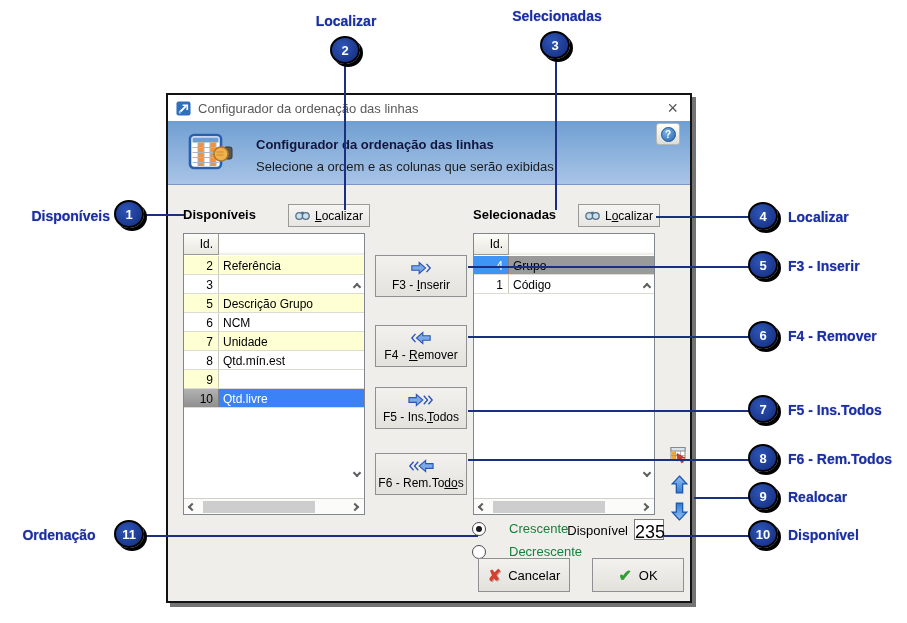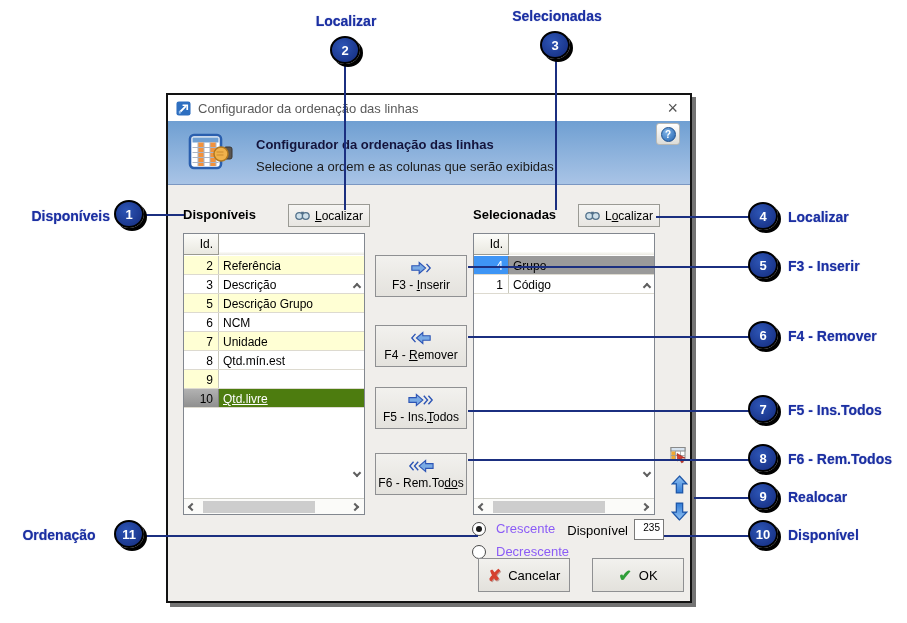"Descrição" span.c-name { html: <span>Descrição</span> -> none }
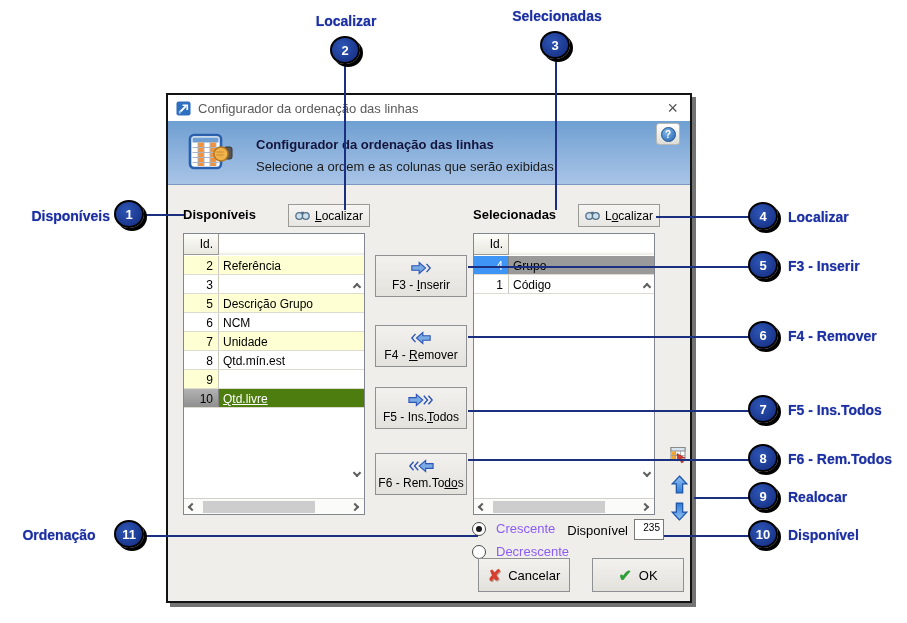"Qtd.livre" .sel-l .c-name { background: #4d7c0f -> #3b82f6; text-decoration: underline -> none }
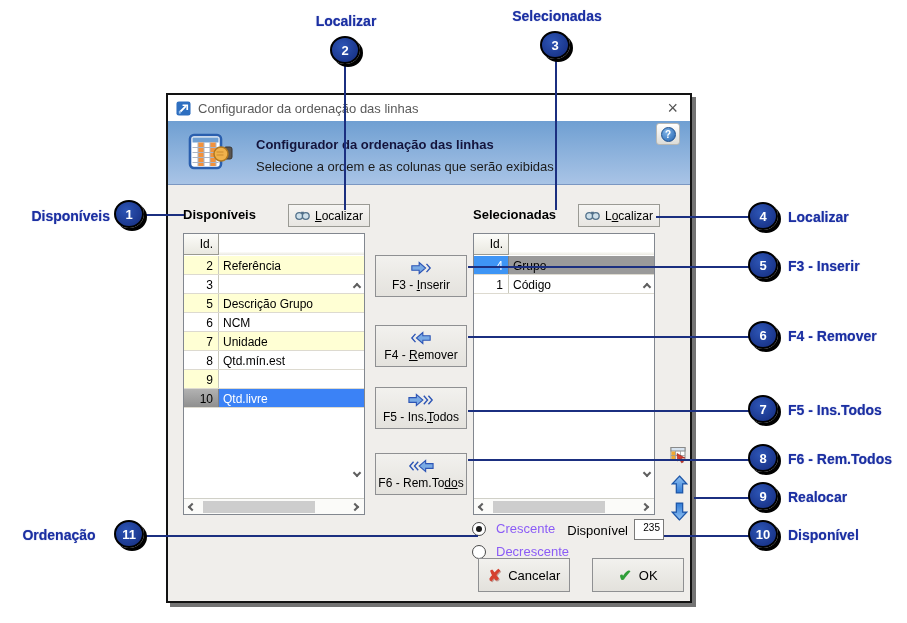"Crescente" .radio-row { color: #8b5cf6 -> #15803d; gap: 10px -> 23px }
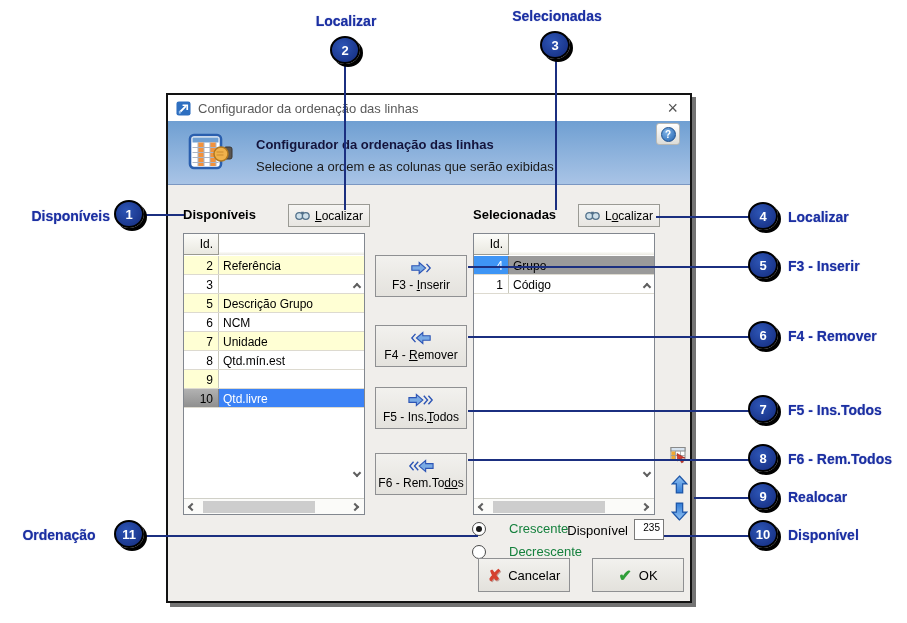"235" .disp-box { font-size: 10px -> 18px }
